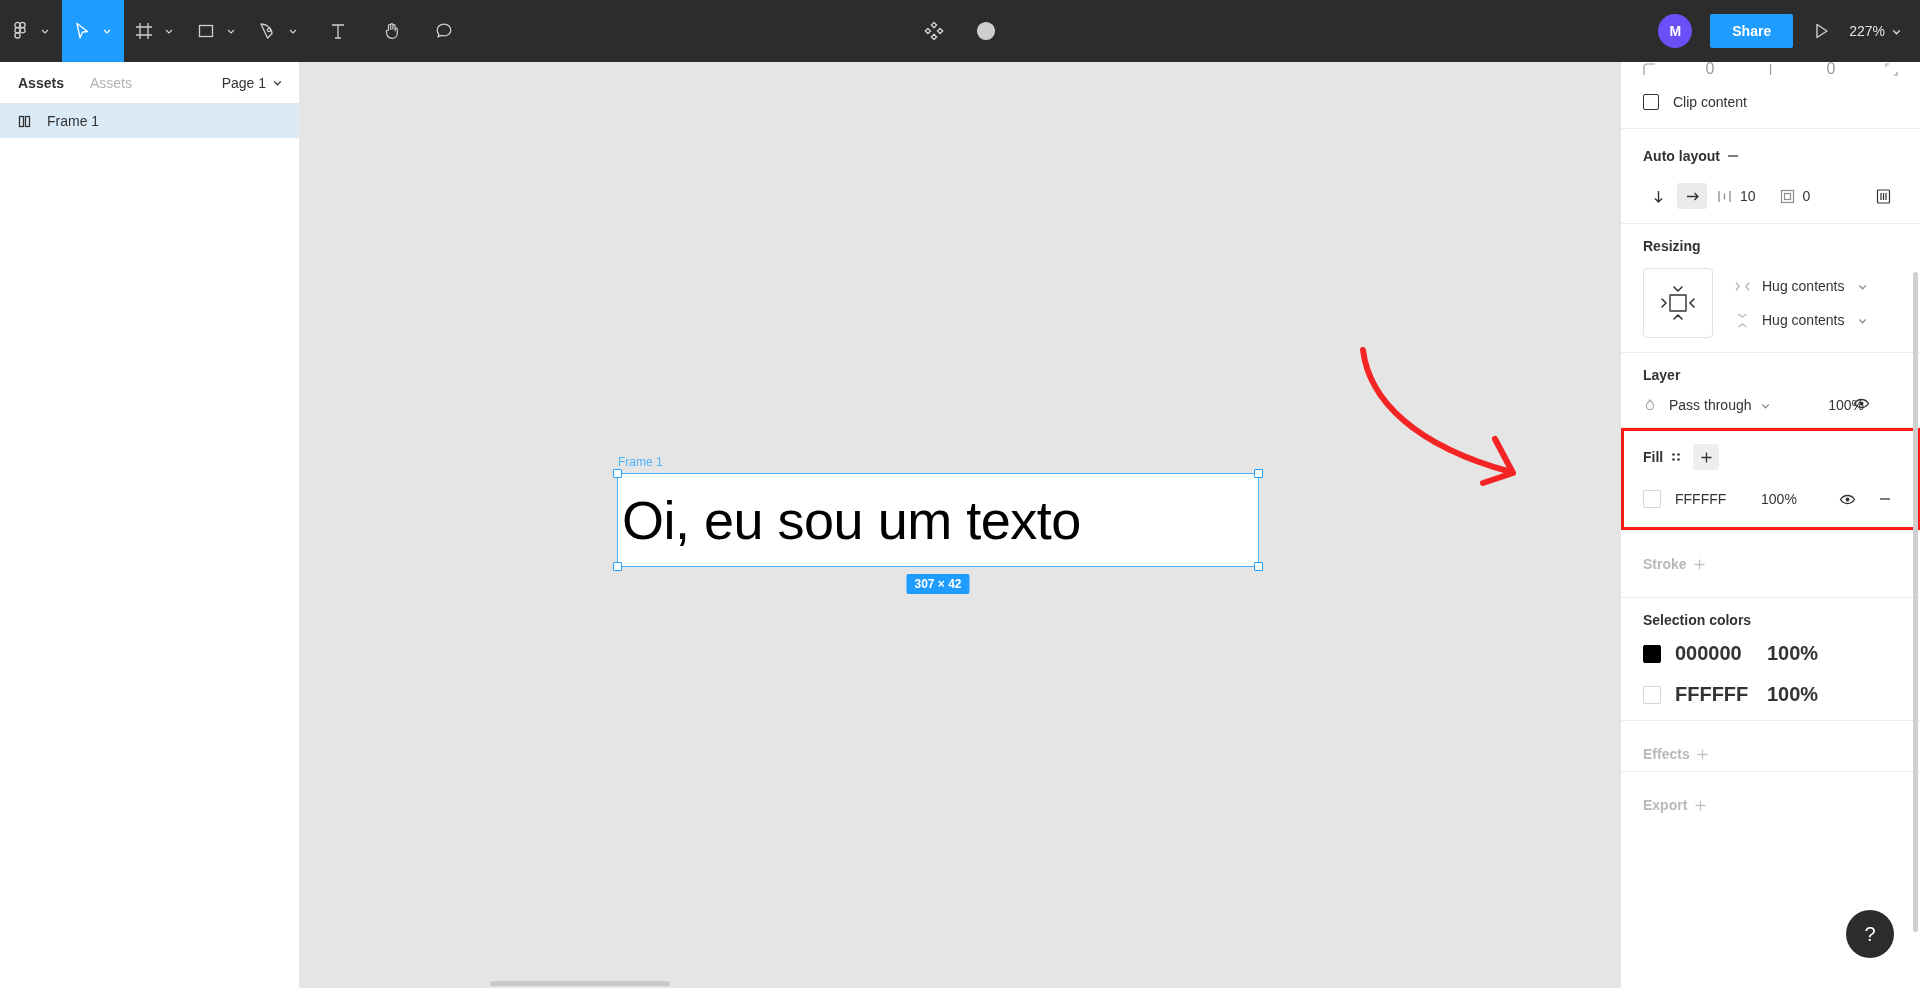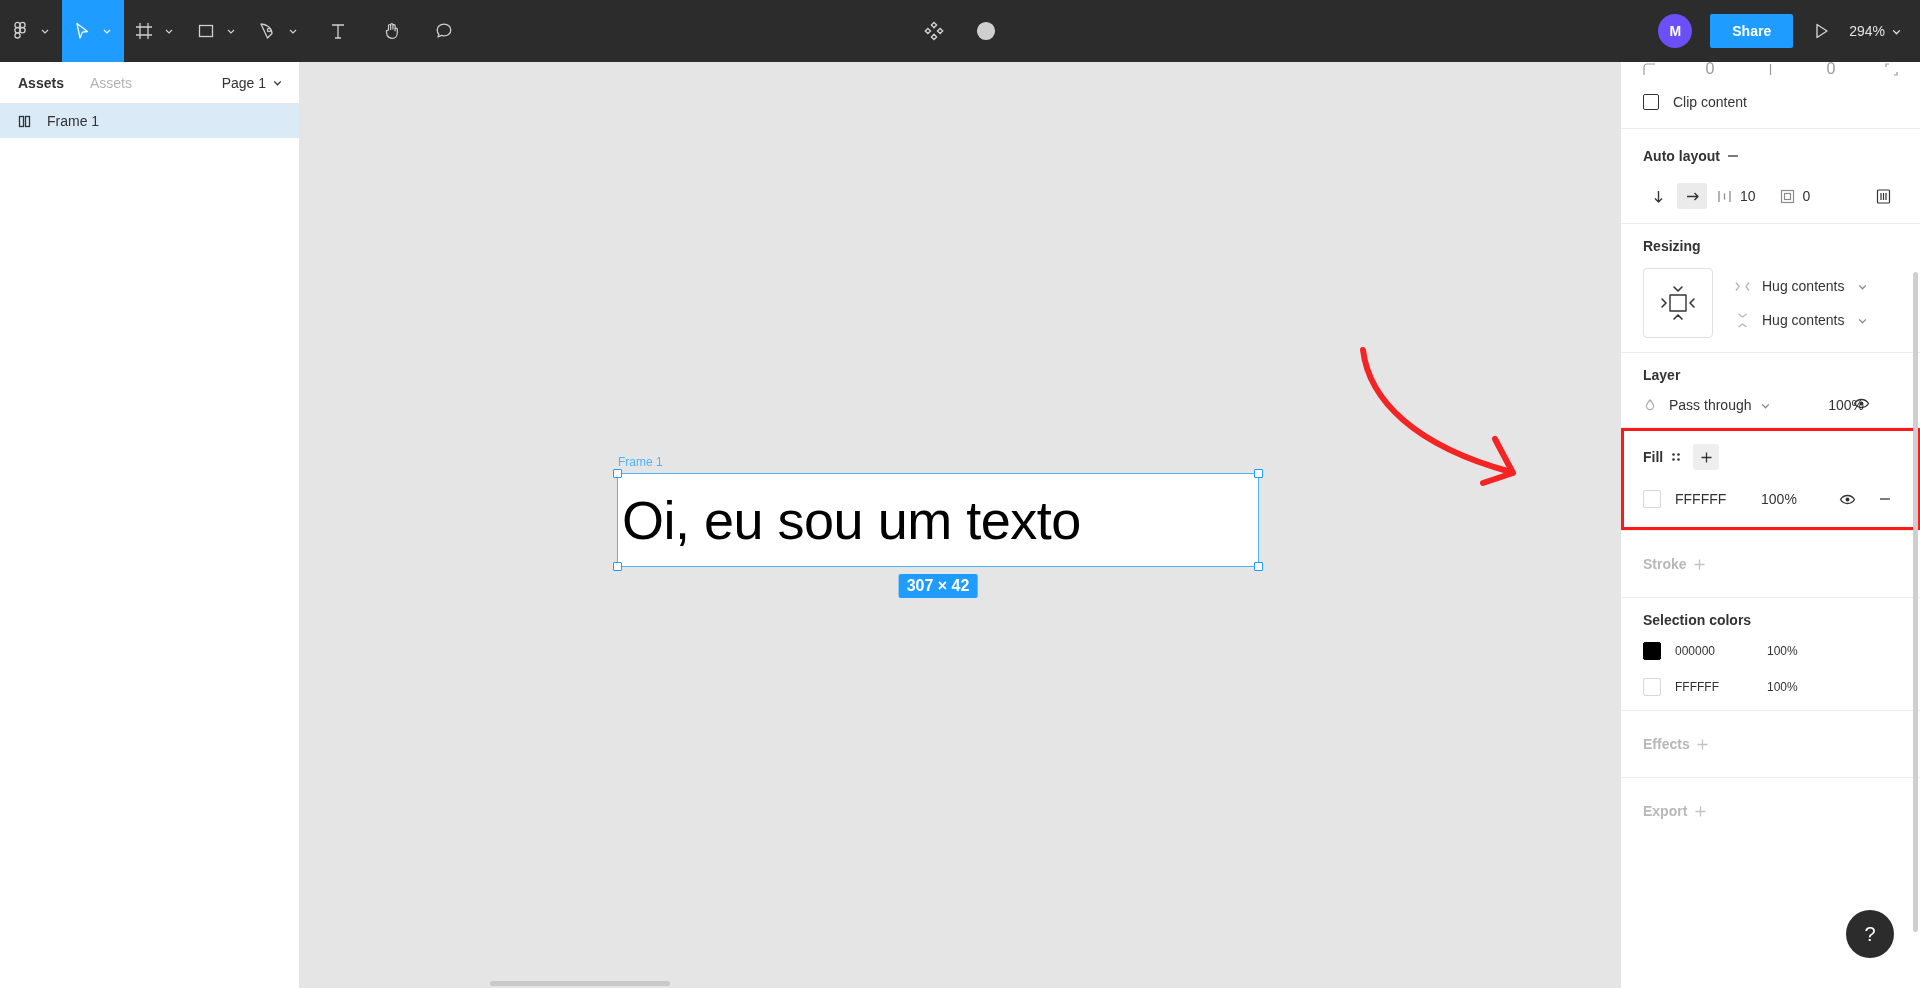"294%" span { text: 294% -> 227% }
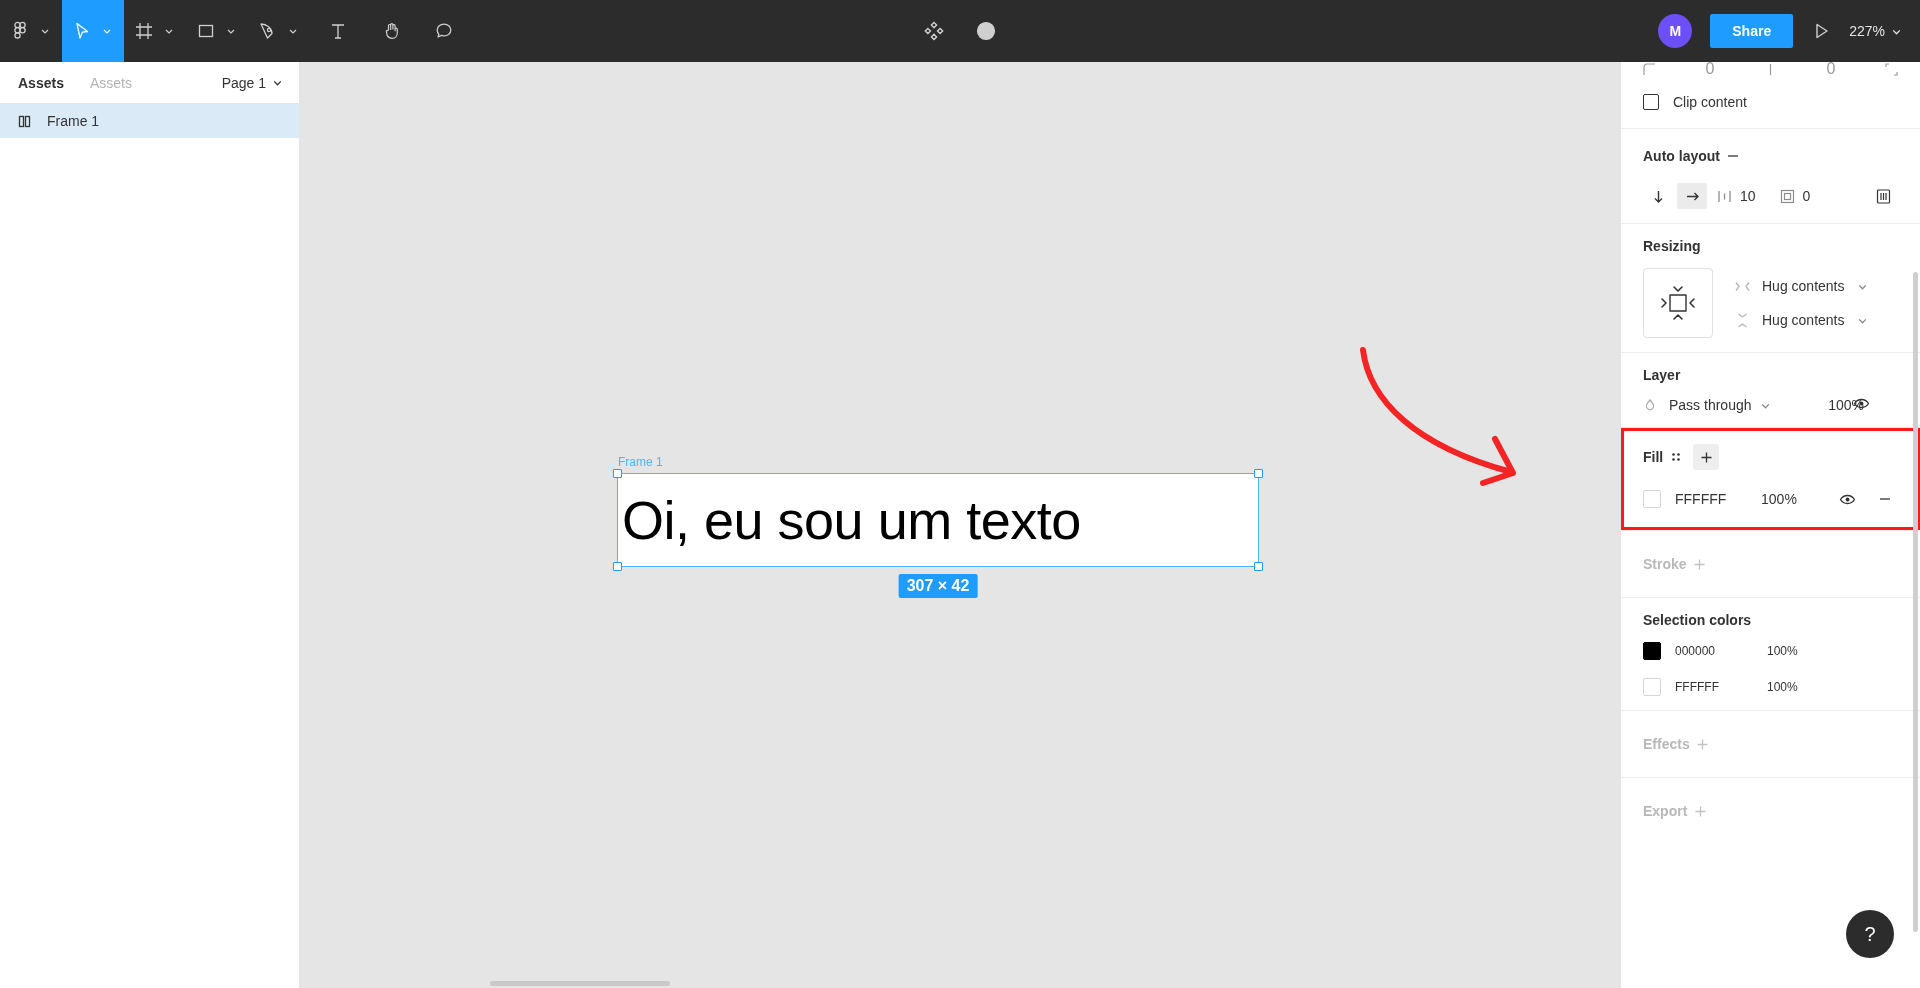"307 × 42" .size-badge { font-size: 16px -> 12px }
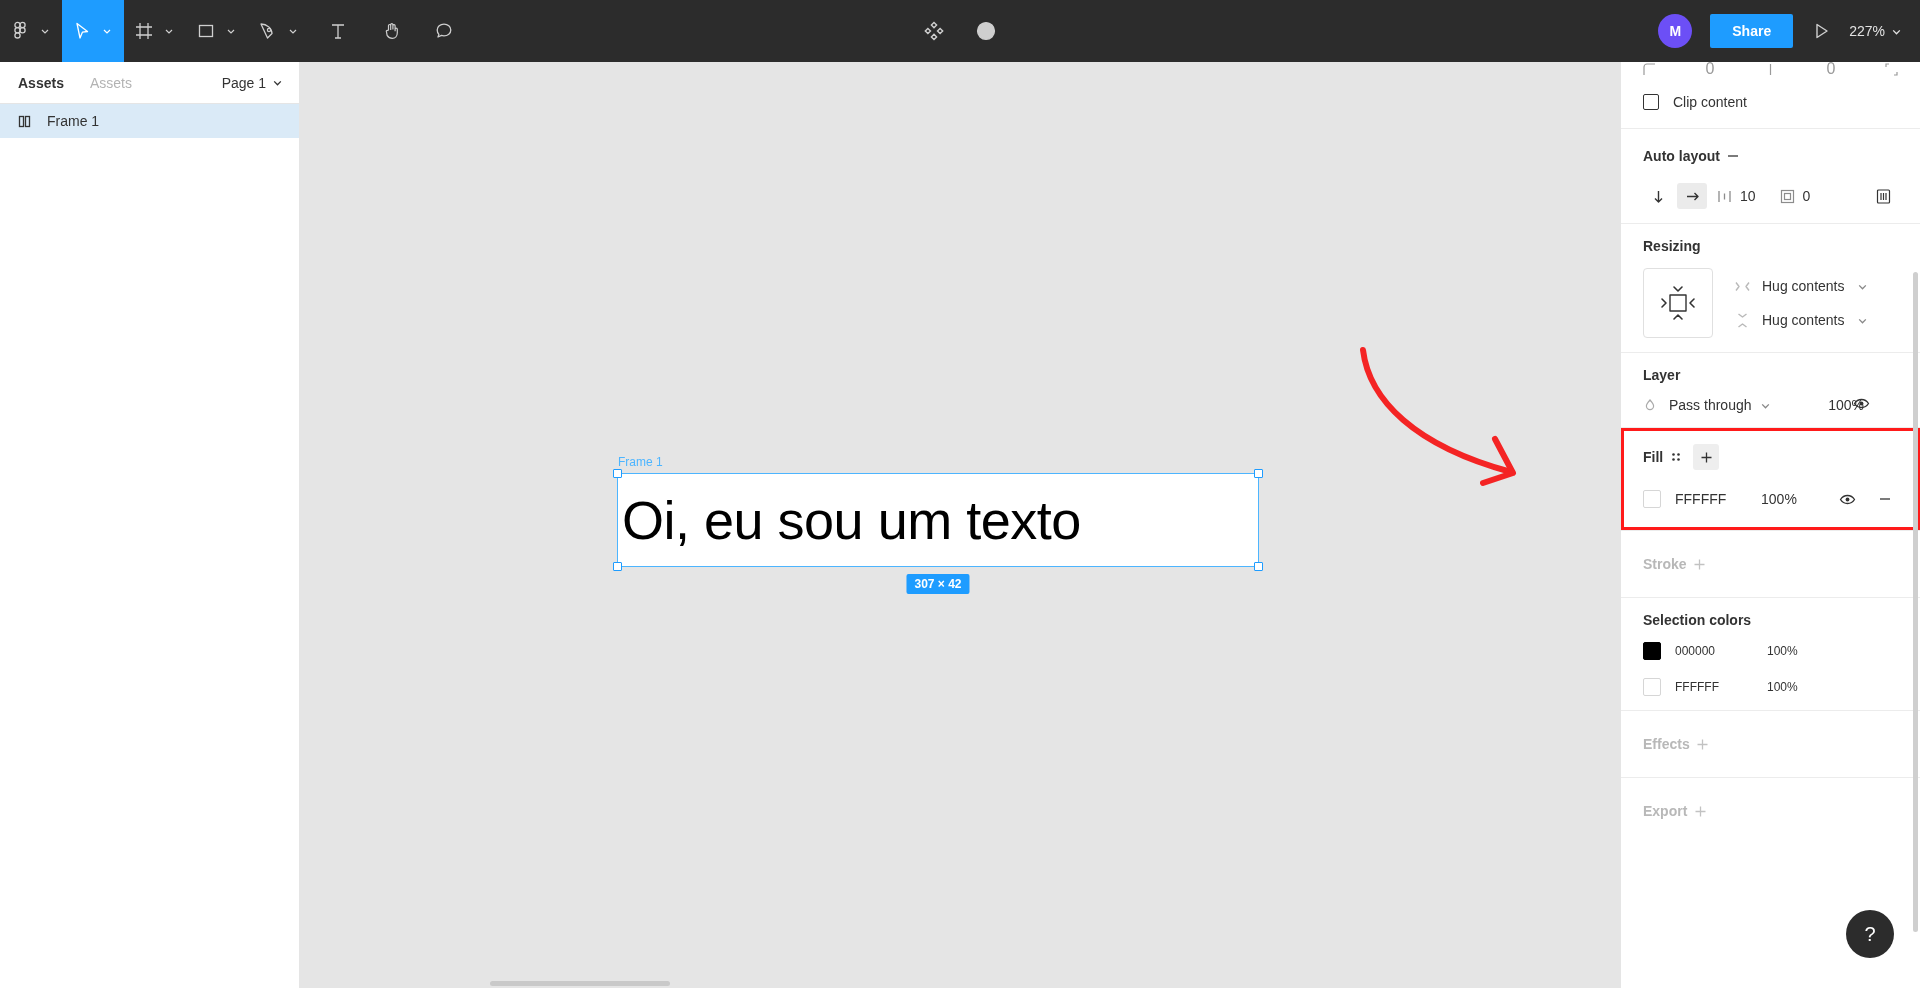"000000" .sel-color-row { font-size: 12px -> 20px; font-weight: none -> bold }
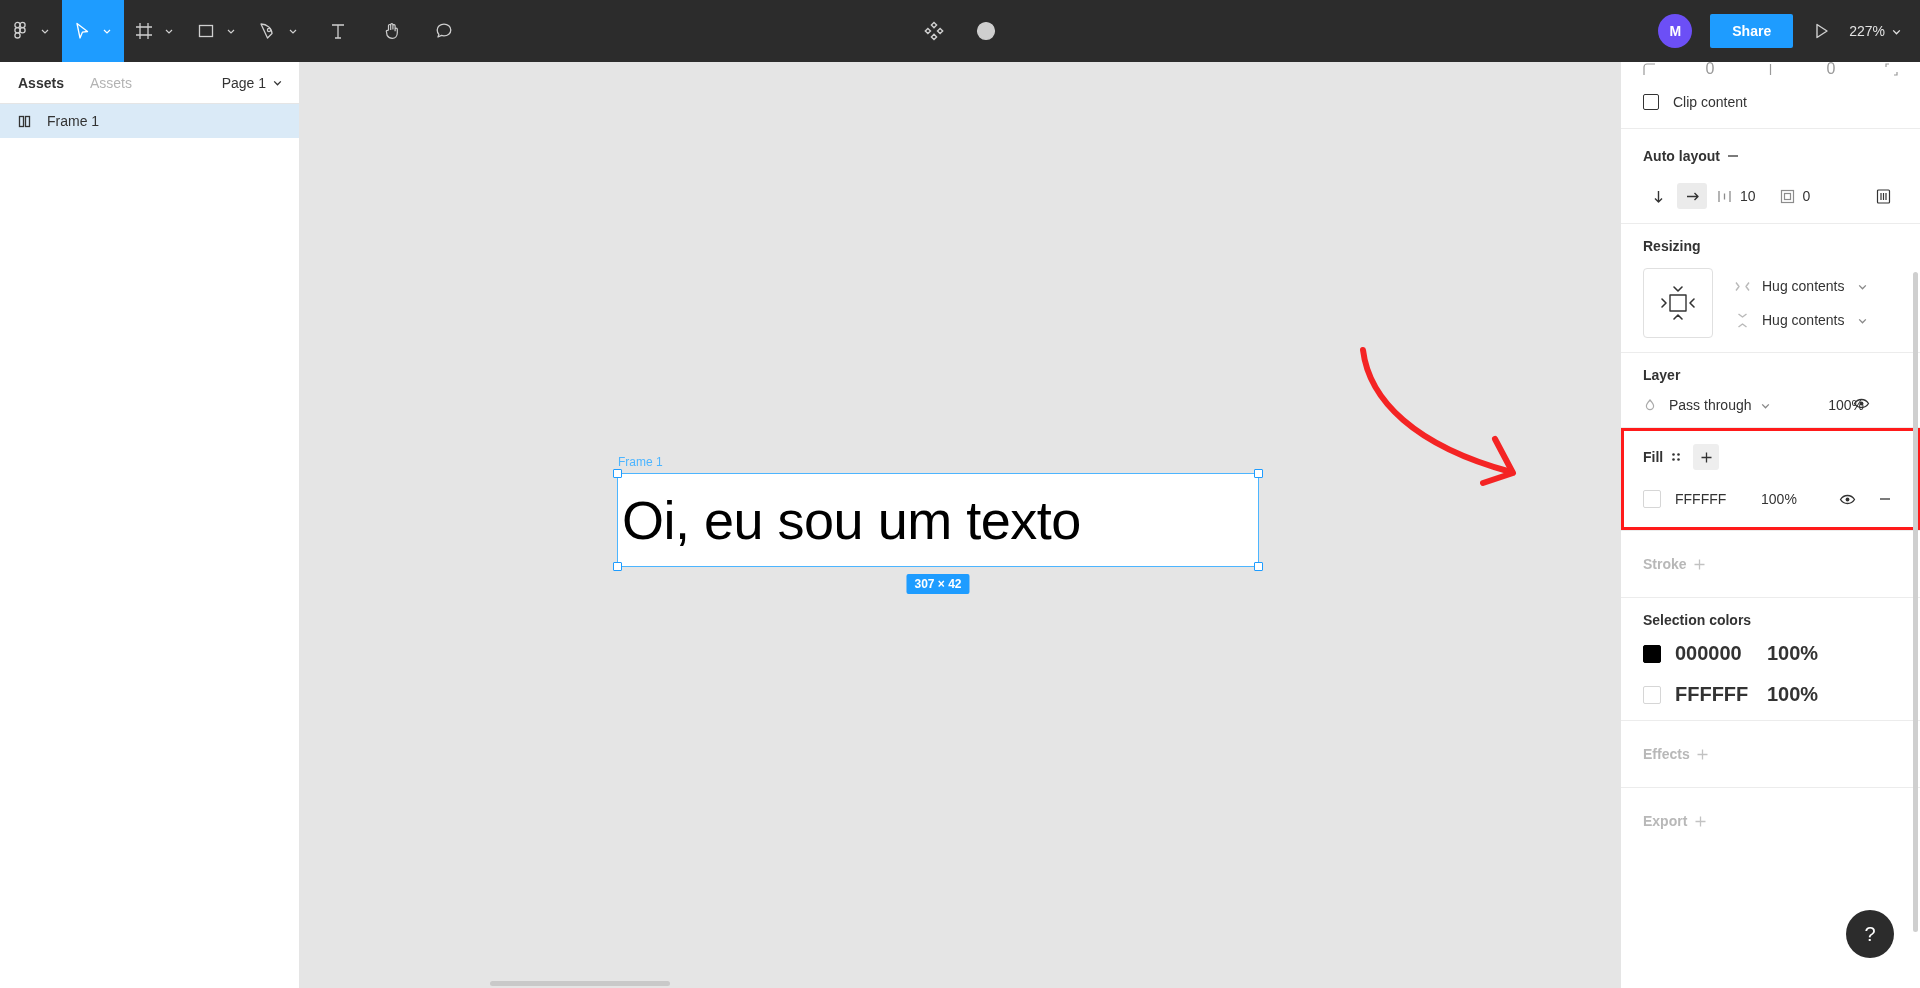"Effects" div.rp-section { padding-bottom: 20px -> 4px }
